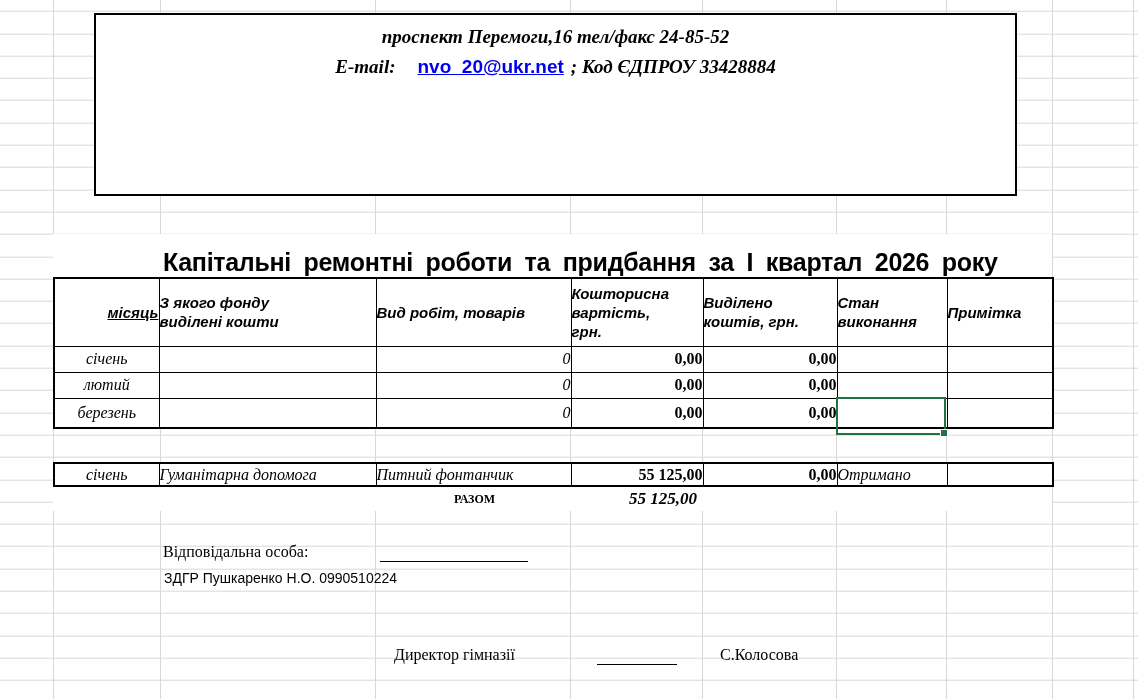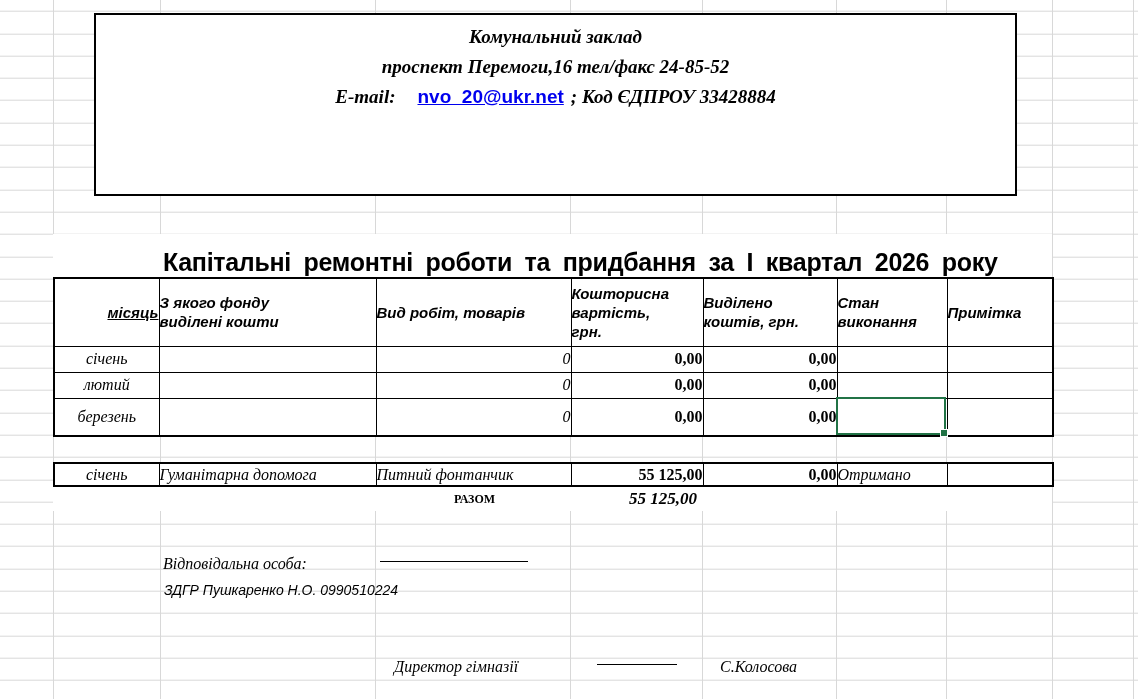"Комунальний заклад" div { html: <div>Комунальний заклад</div> -> none }
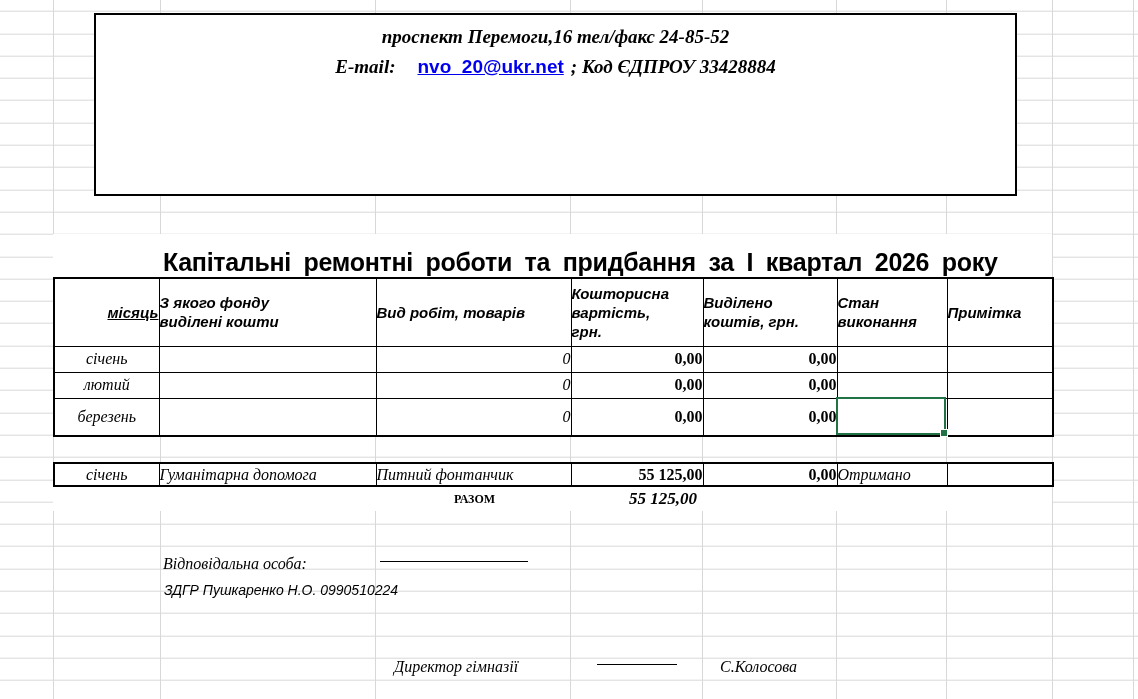"березень" tr { height: 38px -> 30px }
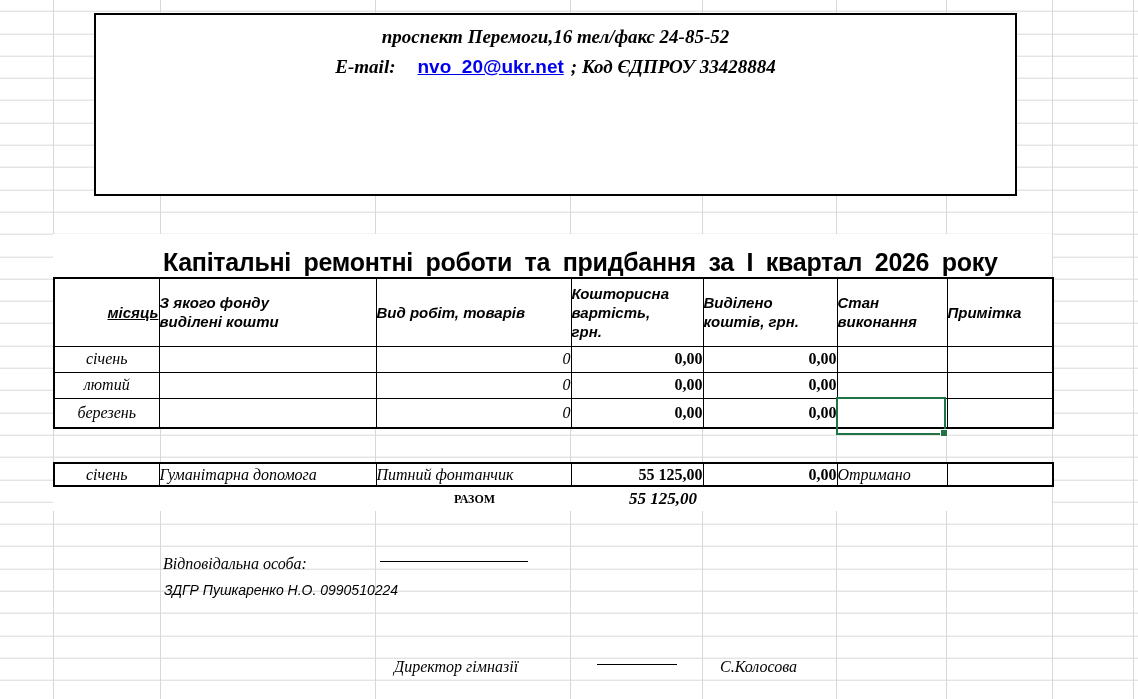"Відповідальна особа:" .sig-text { font-style: italic -> none; margin-top: 12px -> none }
